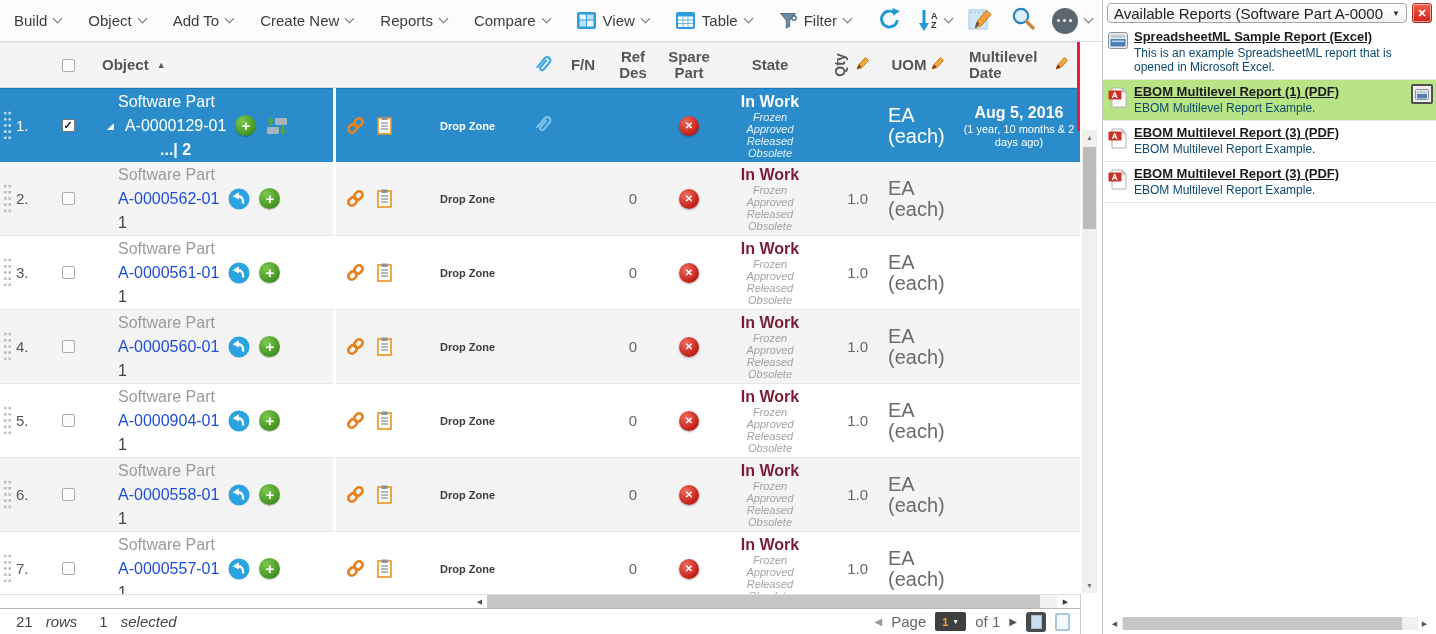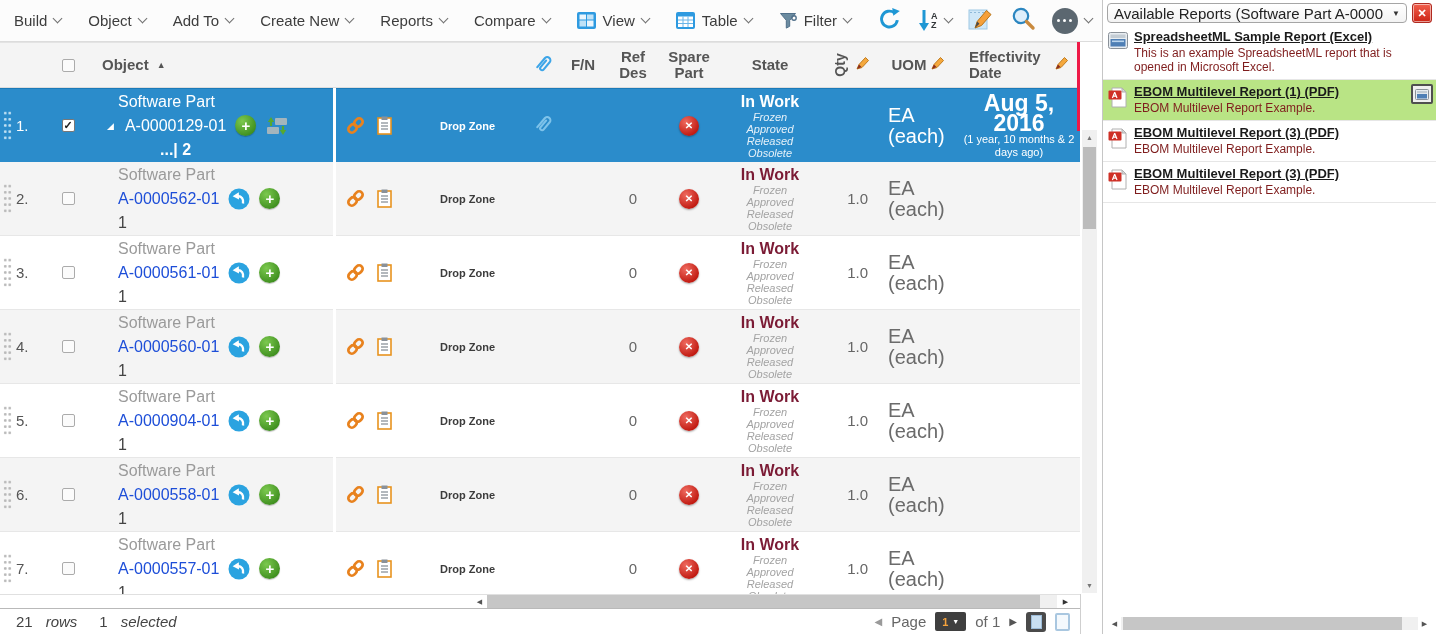"Effectivity Date" span { text: Effectivity -> Multilevel }
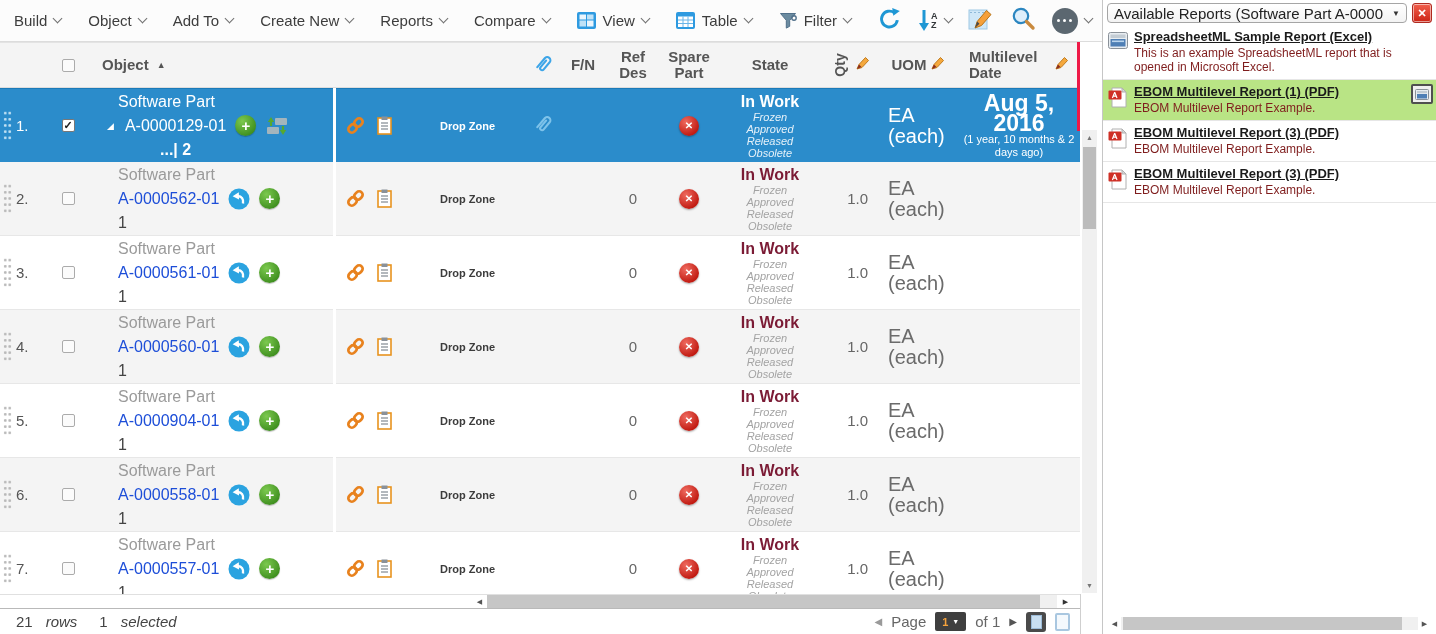"This is an example SpreadsheetML" .rep-desc { color: #7f1d1d -> #0c4a6e }
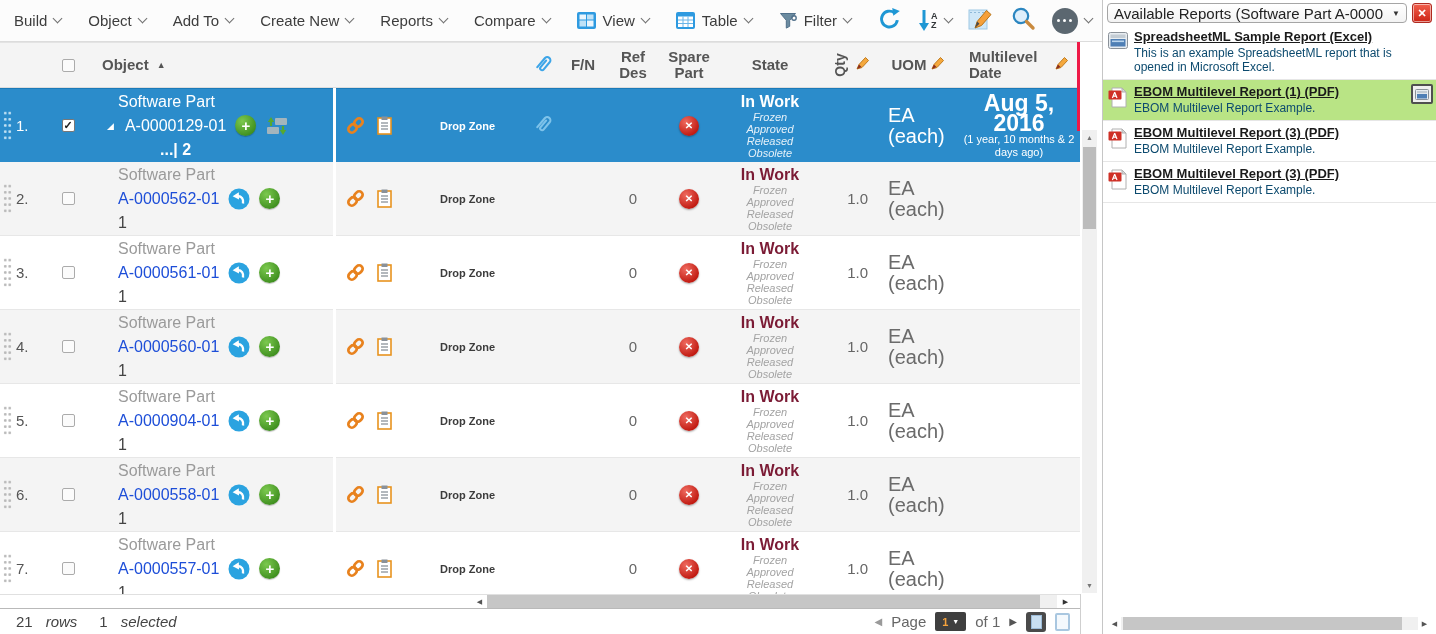"Aug 5, 2016" .eff-date { font-size: 23px -> 16px }
